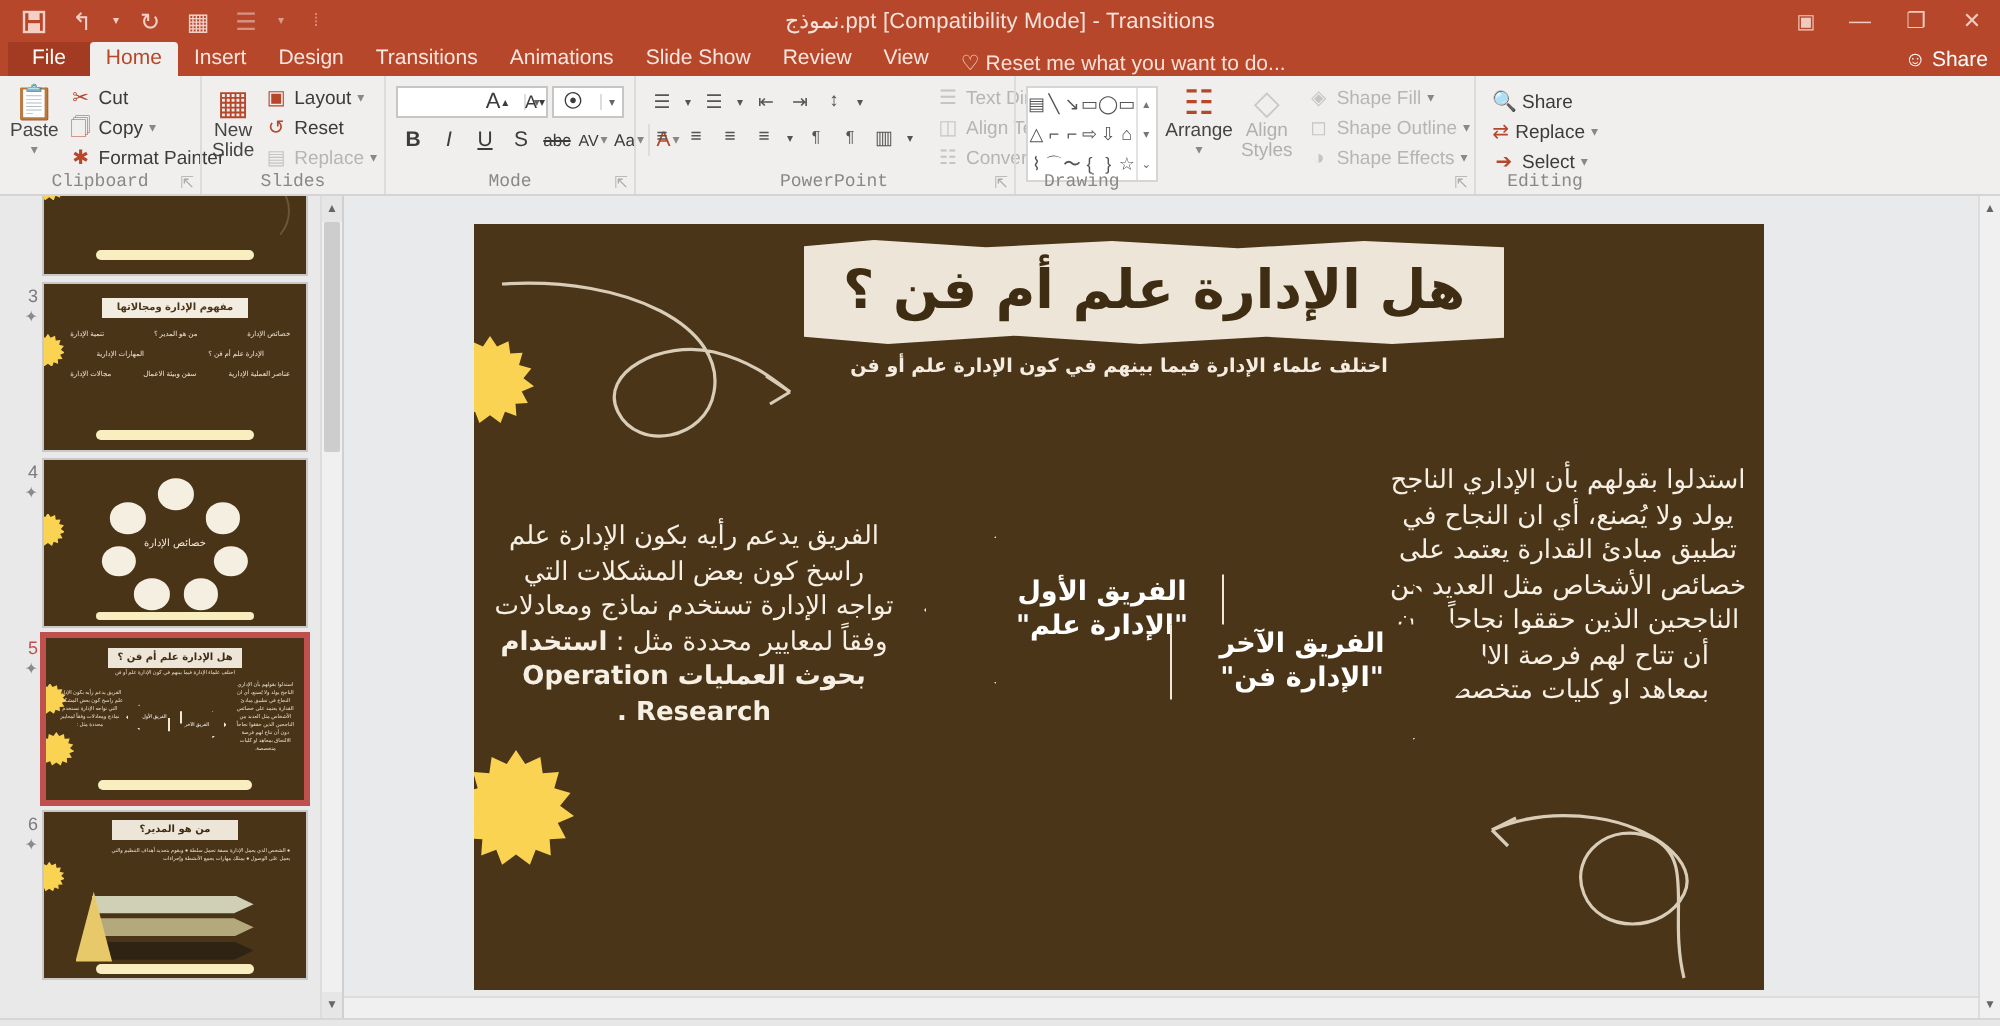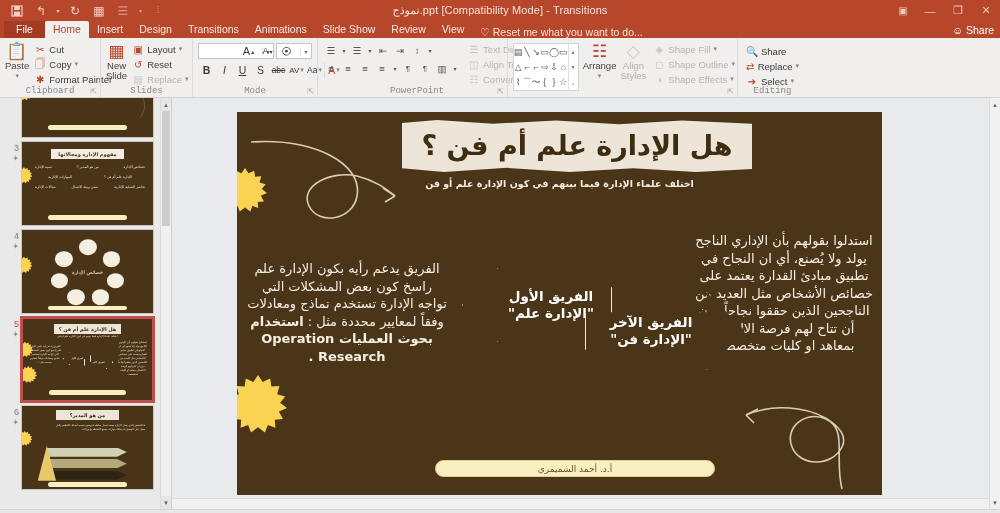"Drawing" div.rgroup-label { html: none -> <div>Drawing</div> }
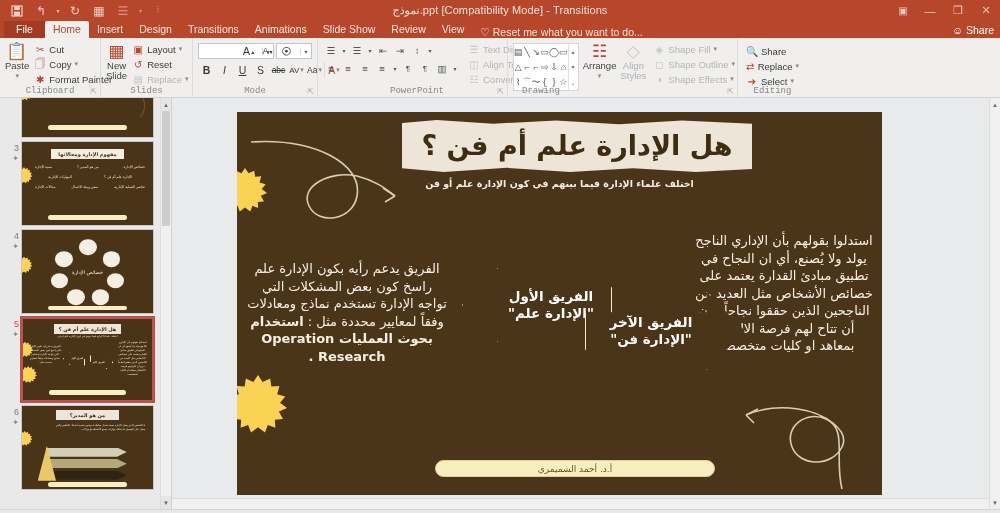"أ.د. أحمد الشميمري" div.sl-banner { html: <div> <span>أ.د. أحمد الشميمري</span> </div> -> none }
